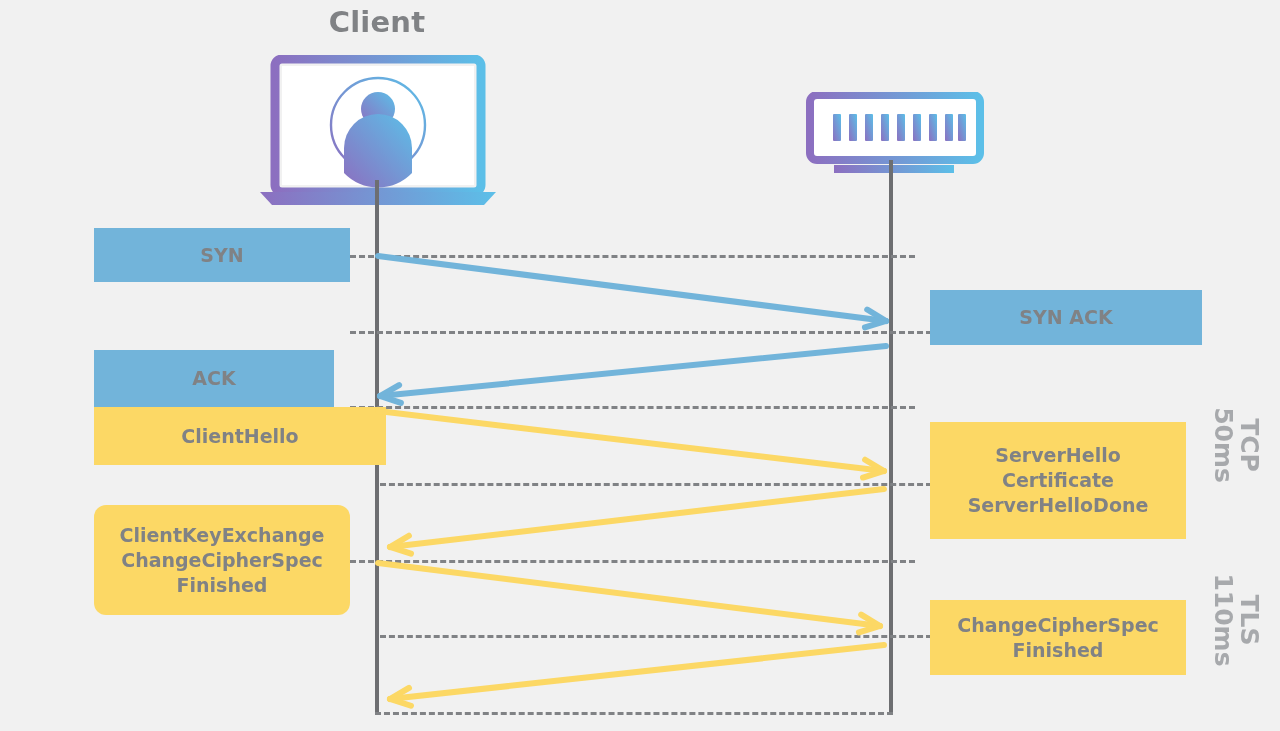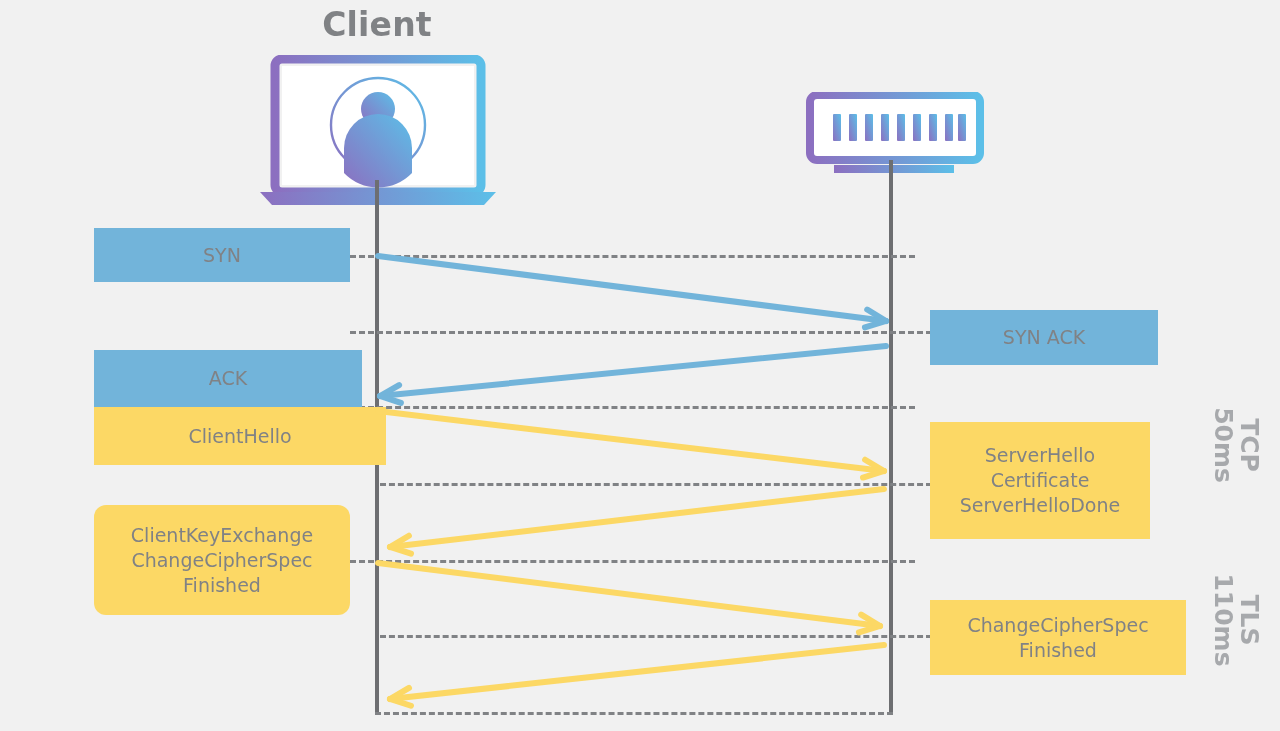"Client" .actor-title { font-size: 33px -> 29px }
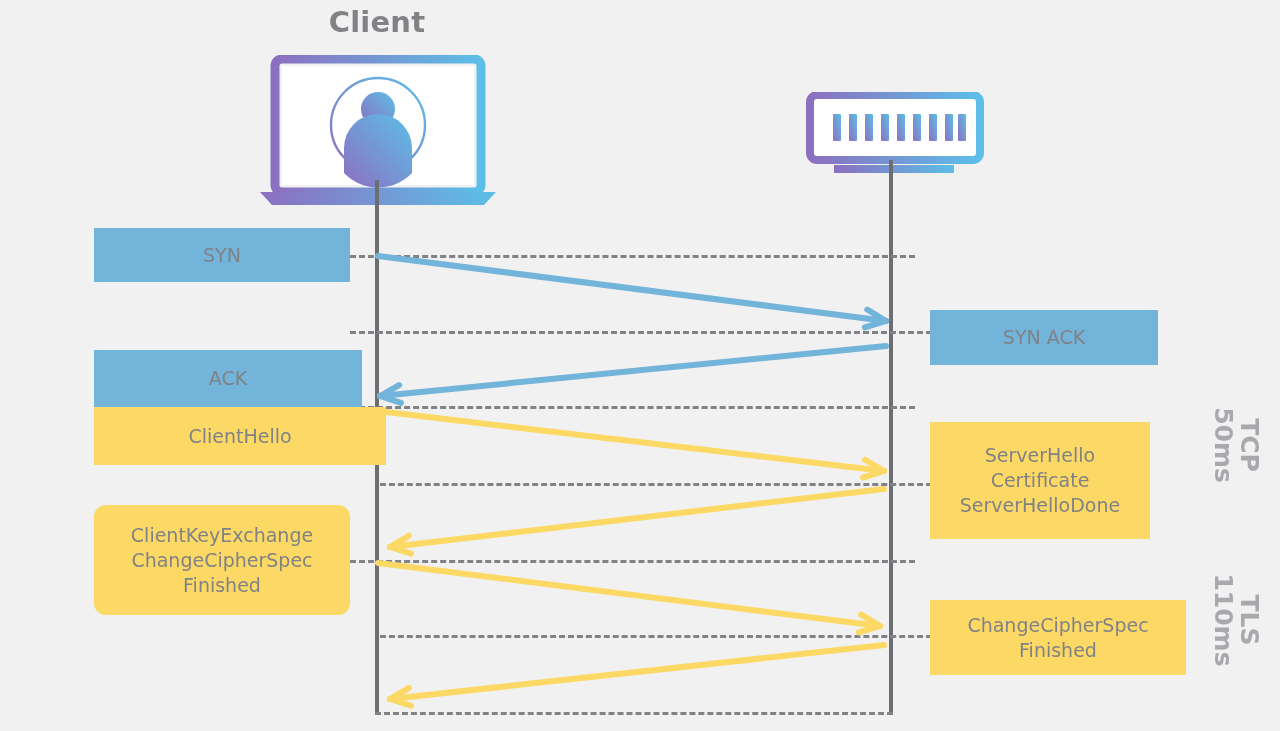"SYN" .msgbox { font-weight: normal -> bold }
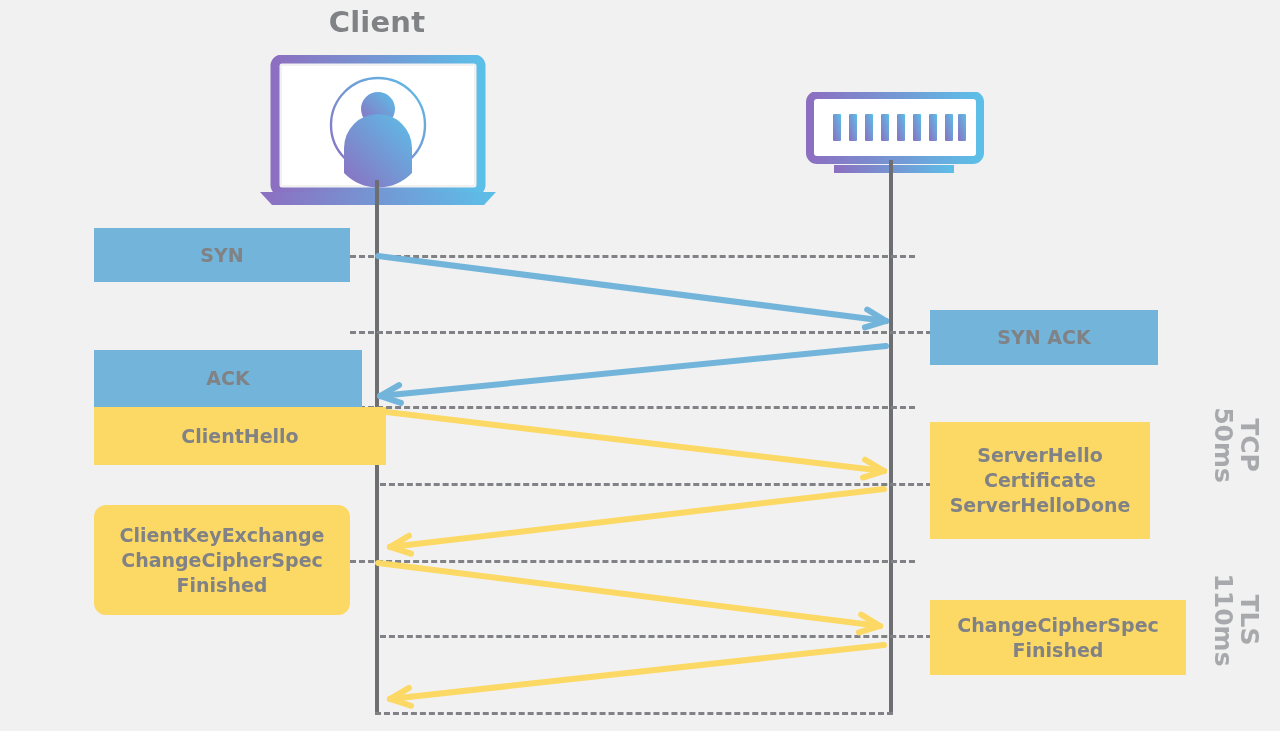"SYN ACK" div.msgbox { top: 310px -> 290px; width: 228px -> 272px }
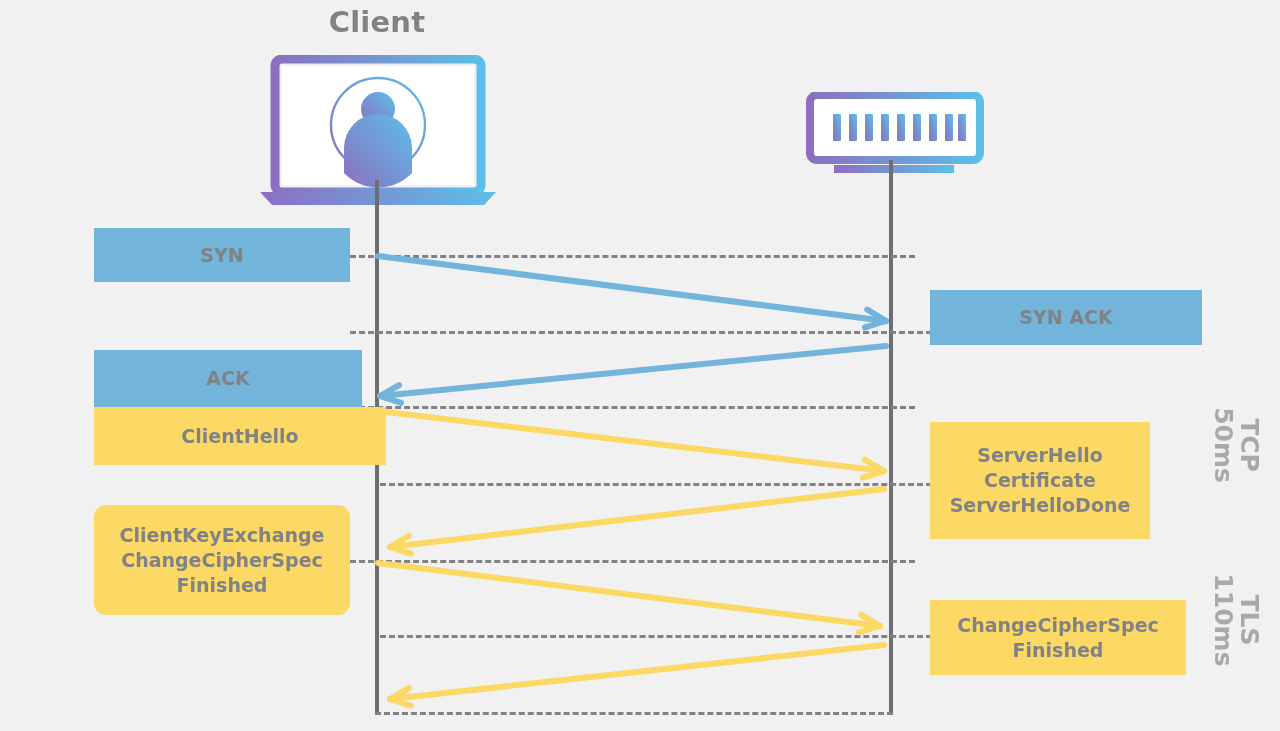"ACK" div.msgbox { width: 268px -> 240px }
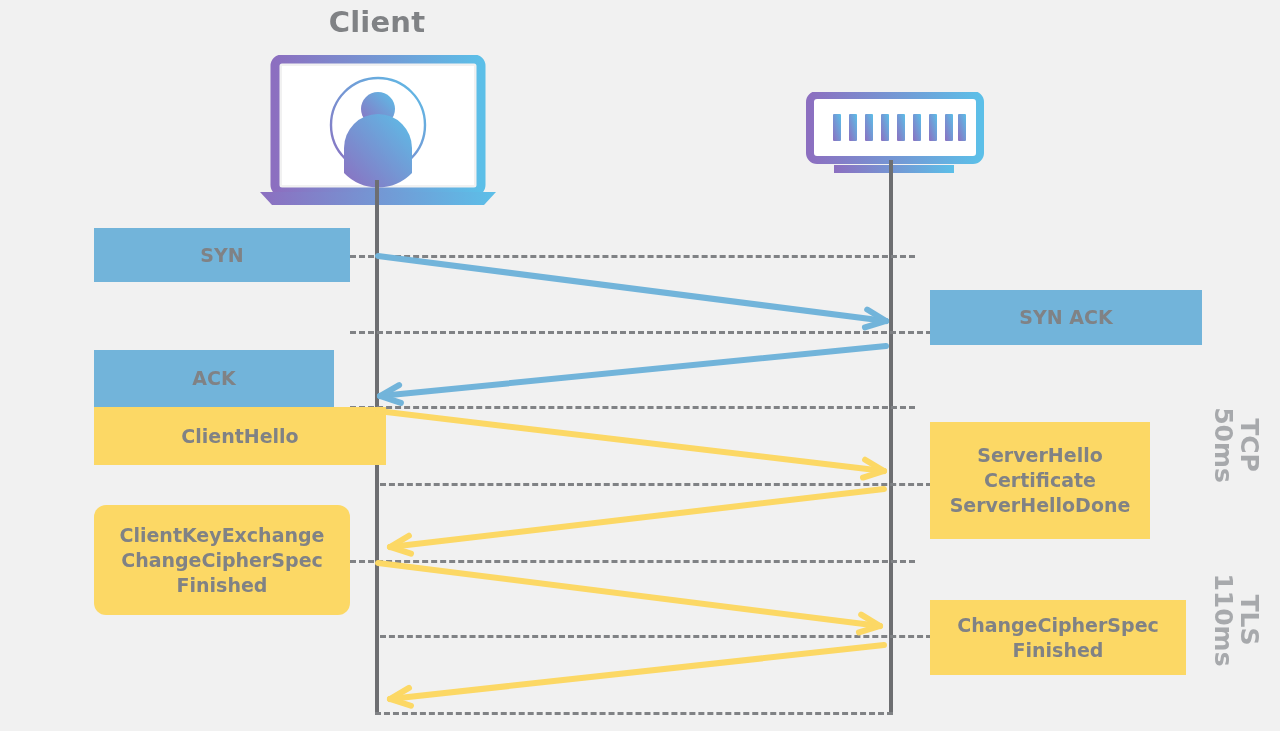"ServerHello" div.msgbox { width: 220px -> 256px }
